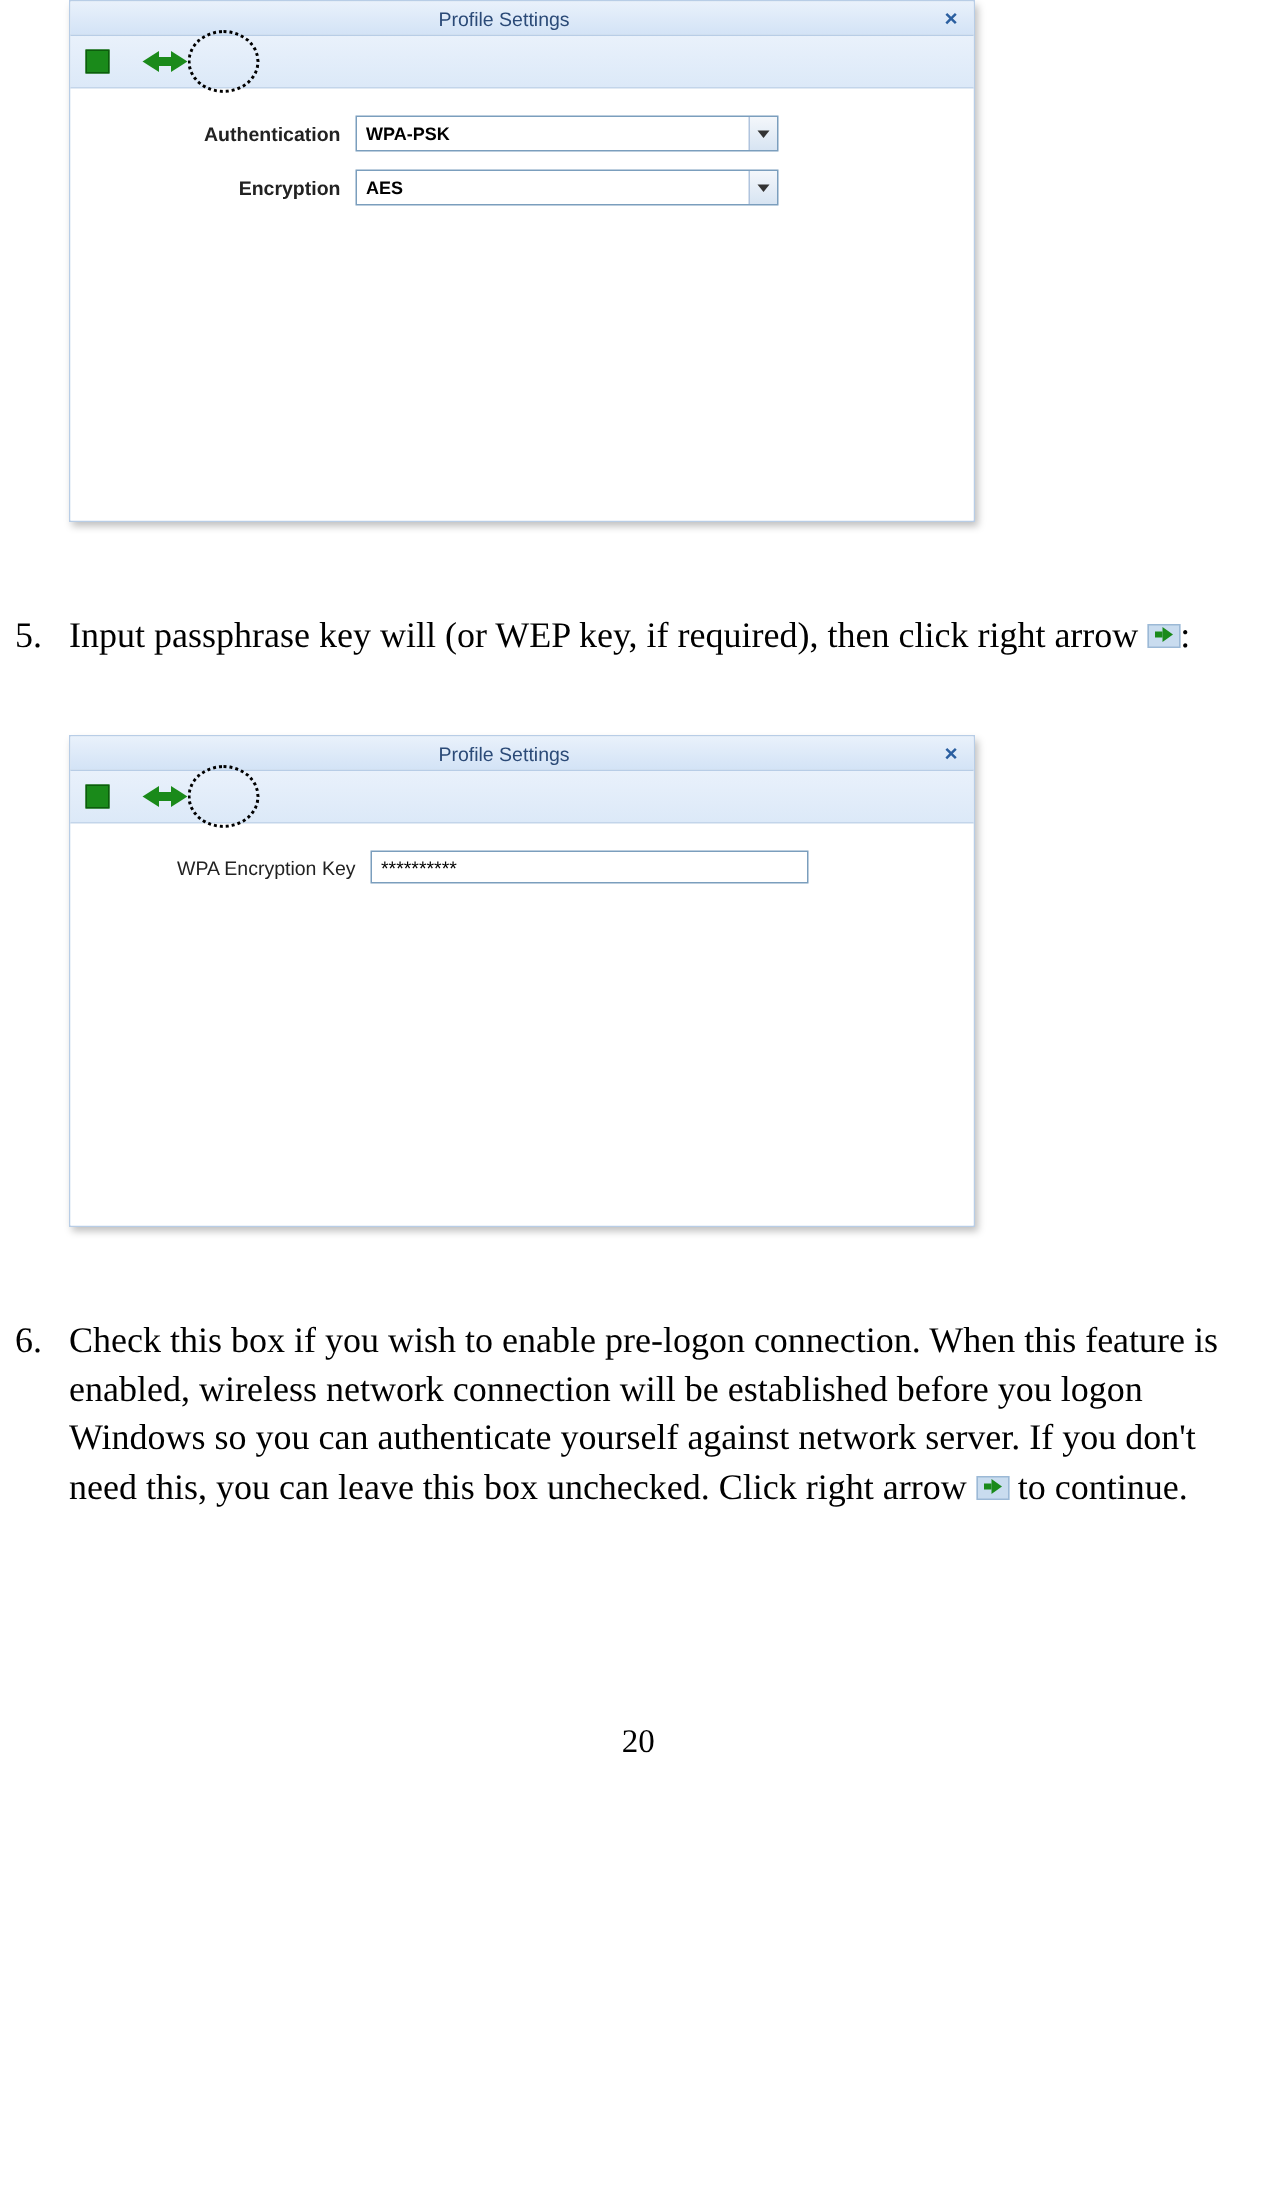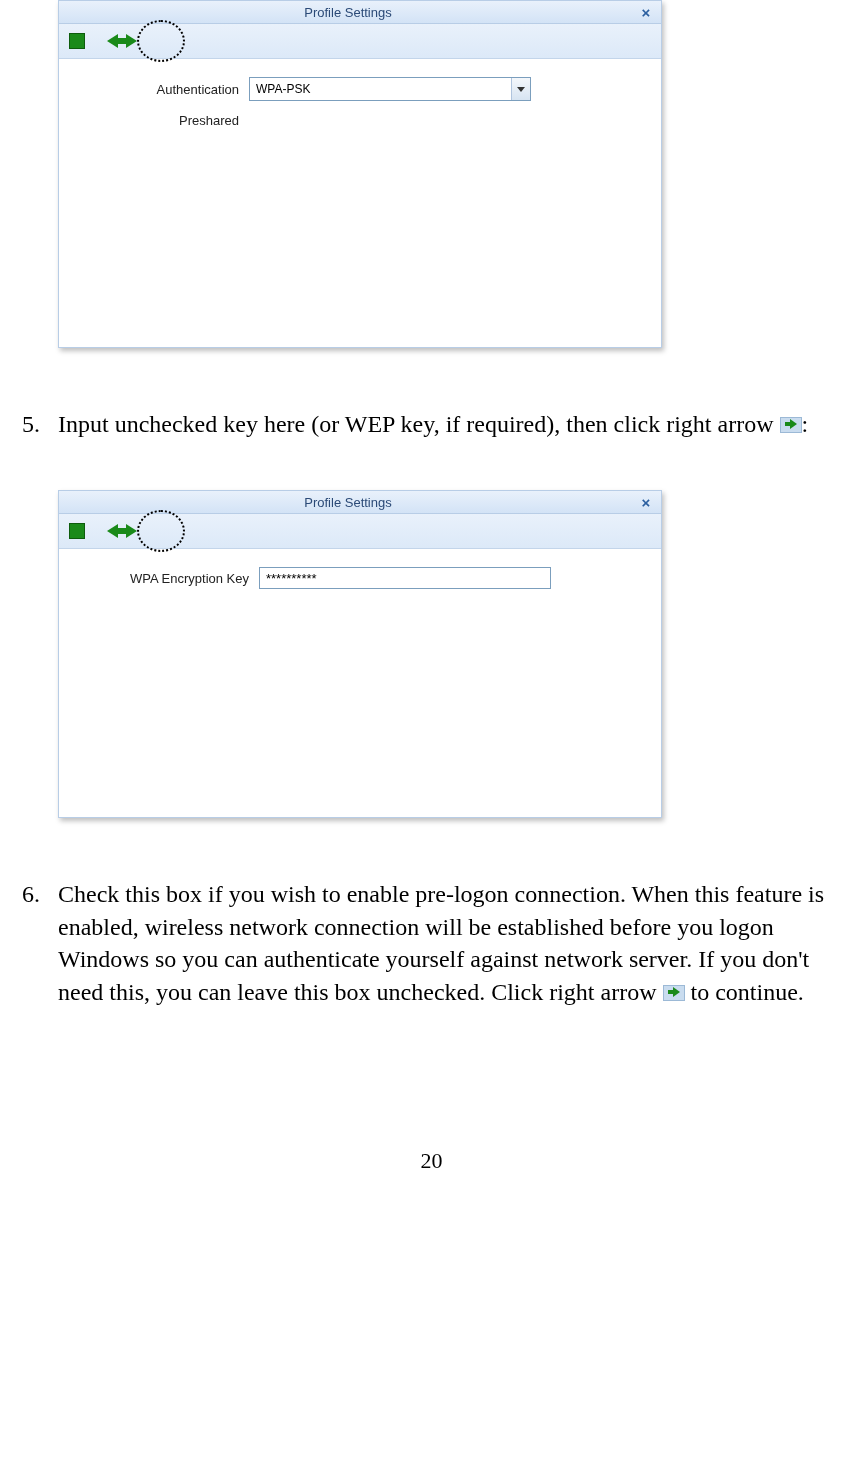"Profile Settings" .page { margin-left: 12px -> none }
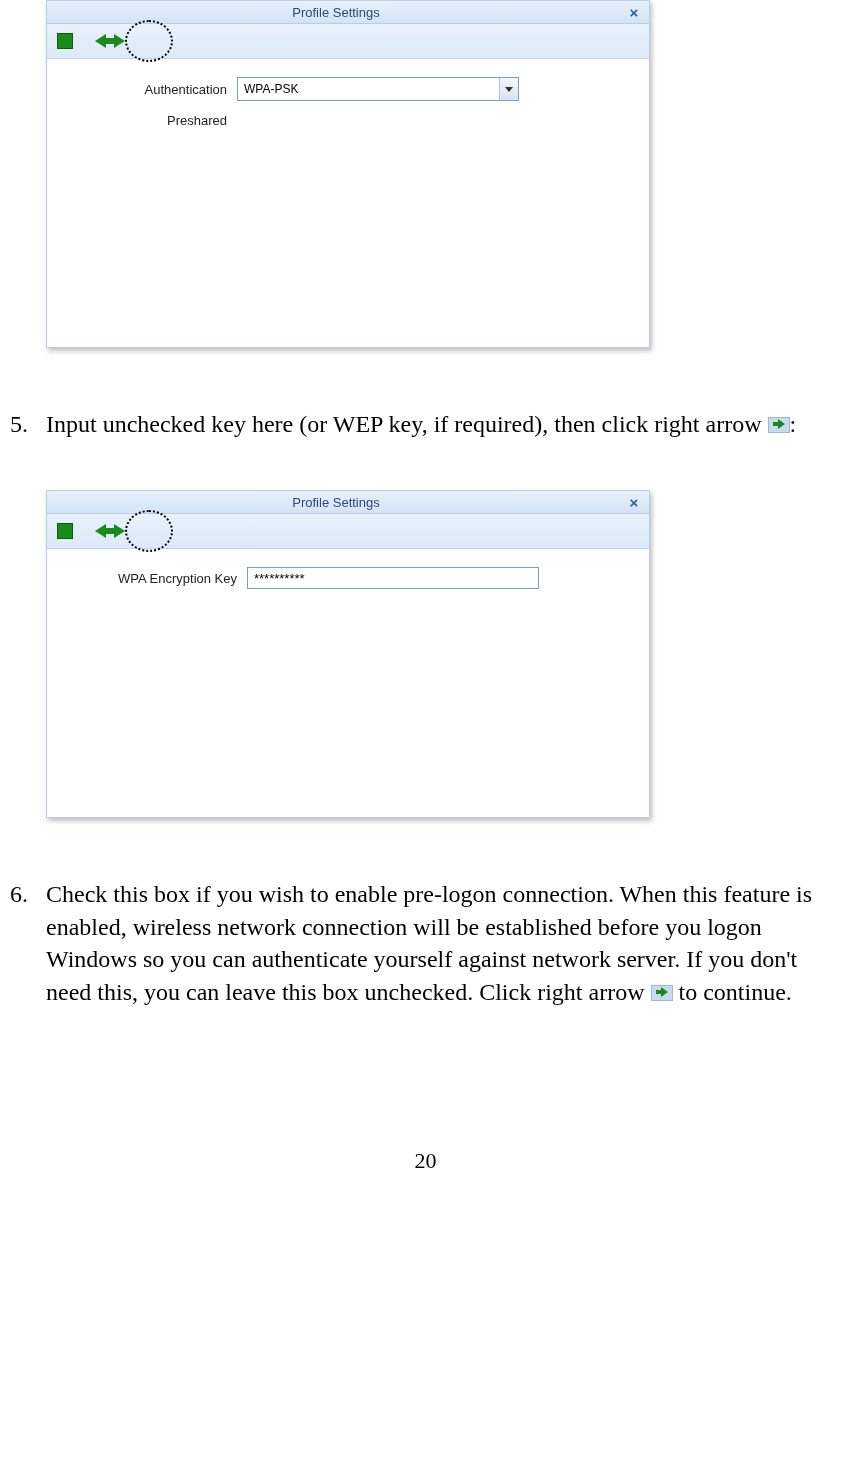"Authentication" .dialog1 .dialog-body { font-weight: none -> bold }
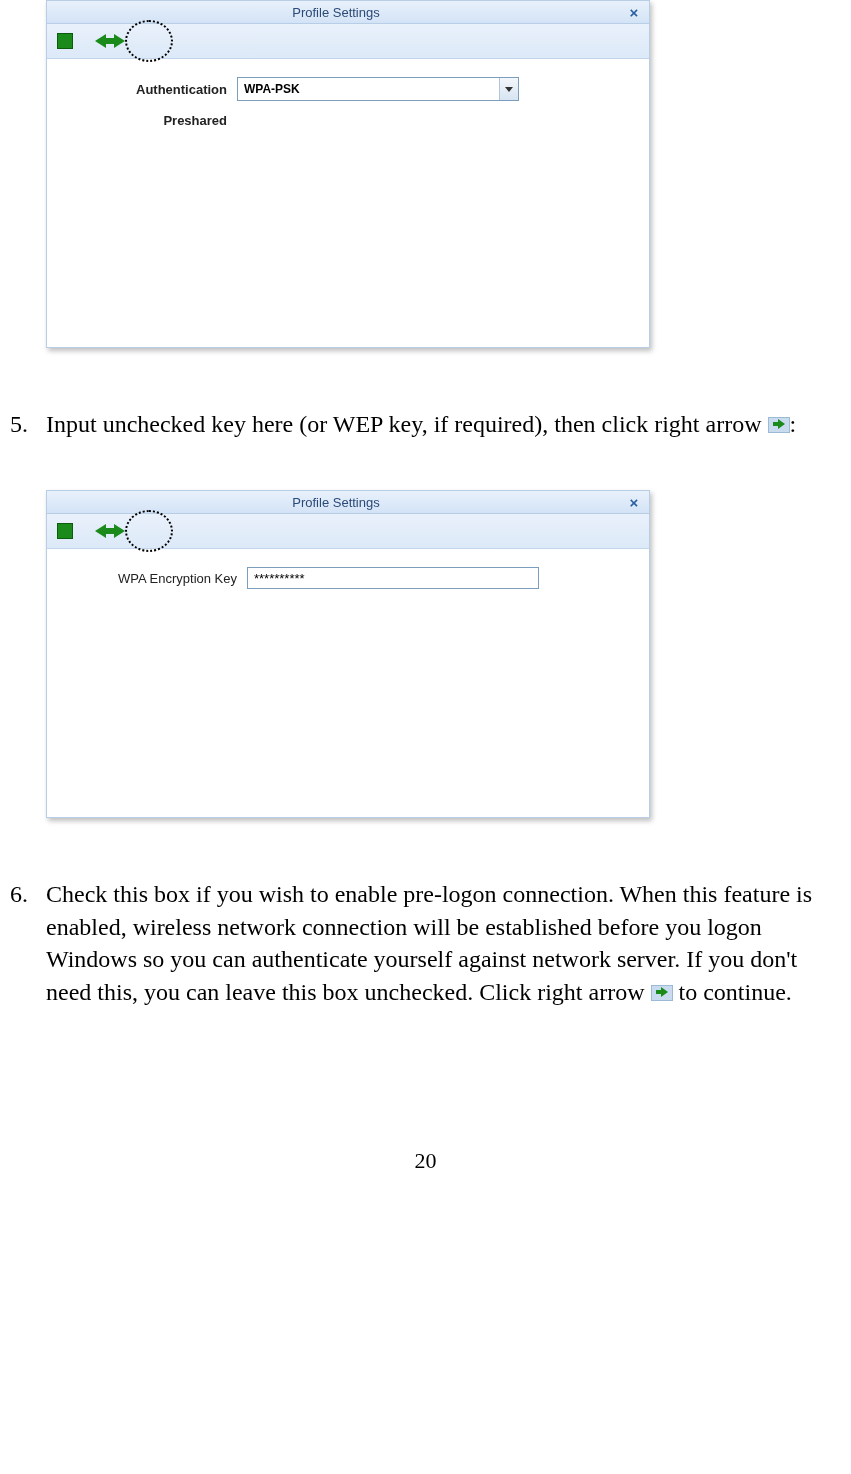"Preshared" div.form-label { text: Preshared -> Encryption }
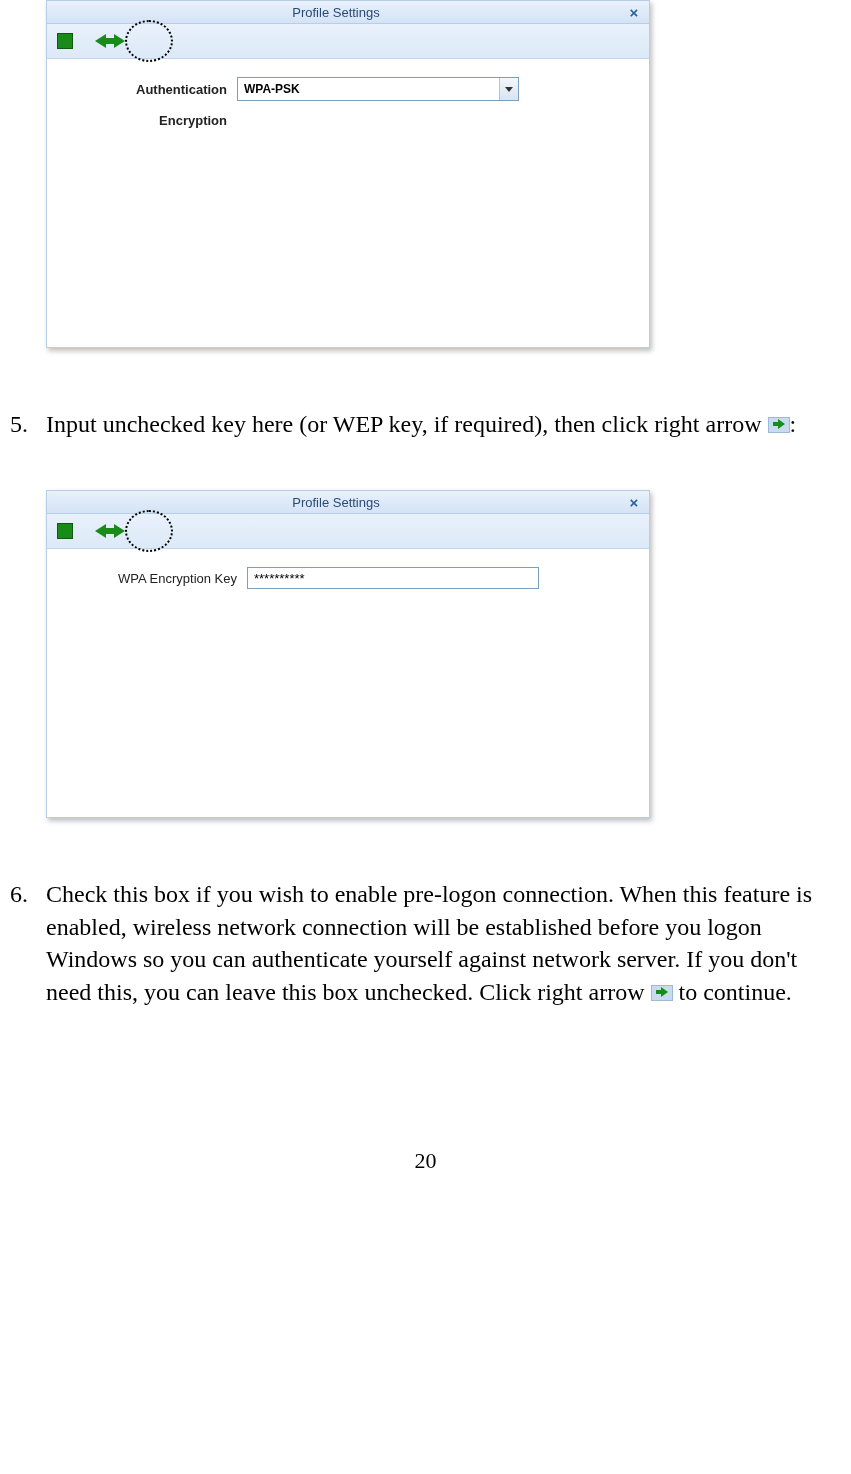"AES" div.combo { html: none -> <div> <div>AES</div> <div> <div></div> </div> </div> }
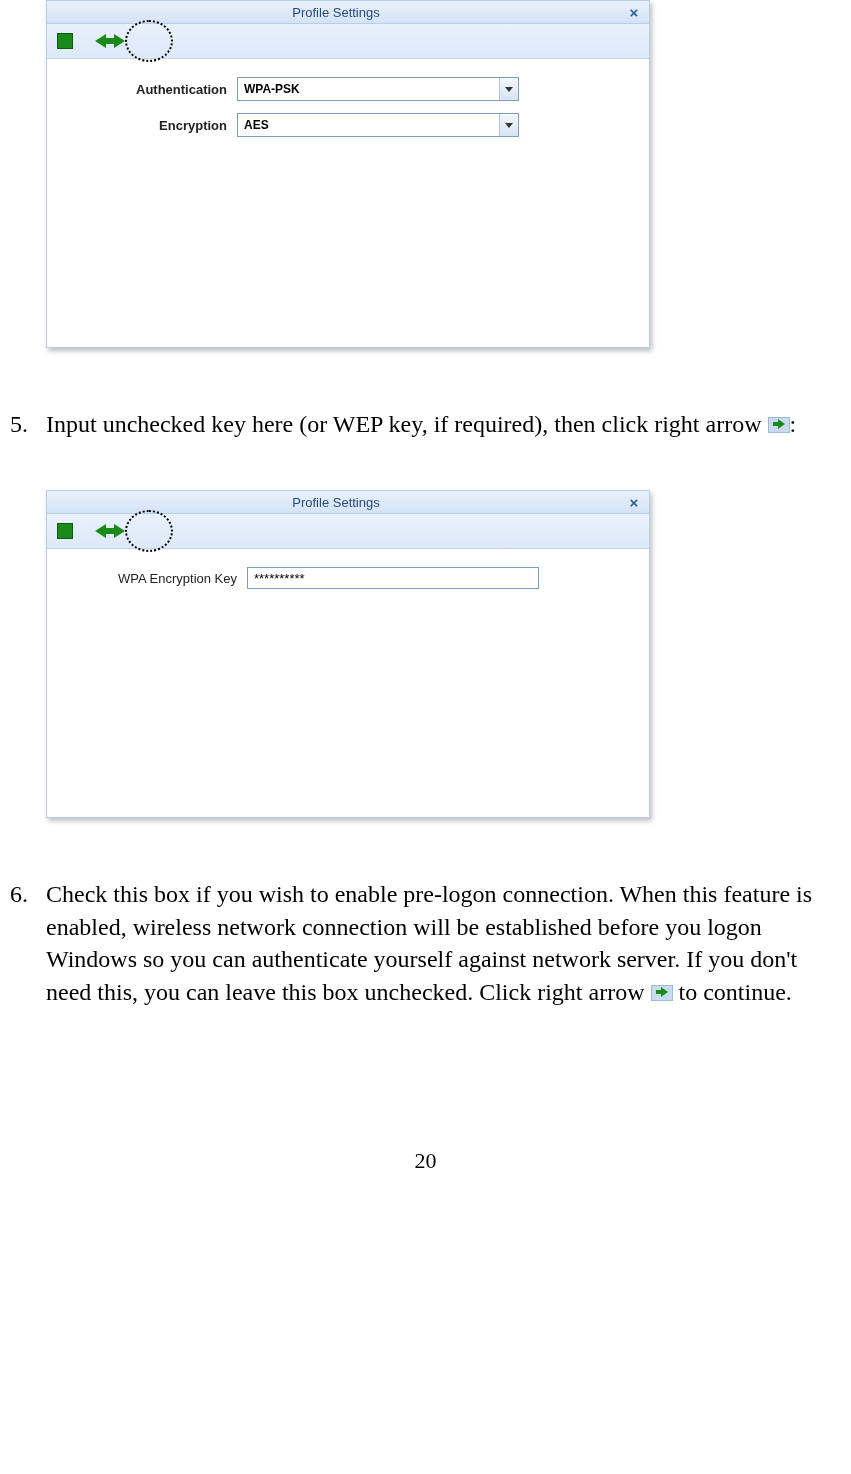"Input unchecked key here (or" span { text: unchecked key here -> passphrase key will }
